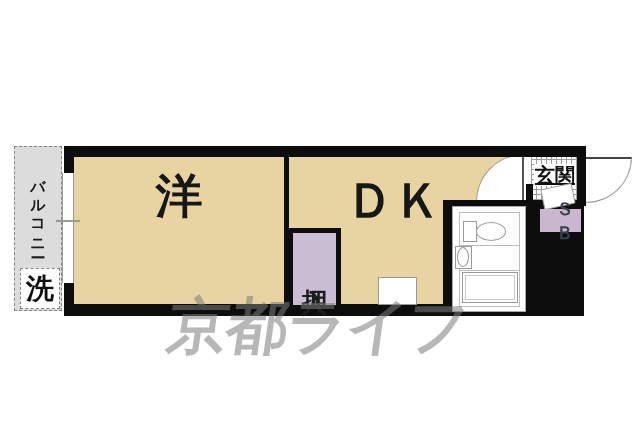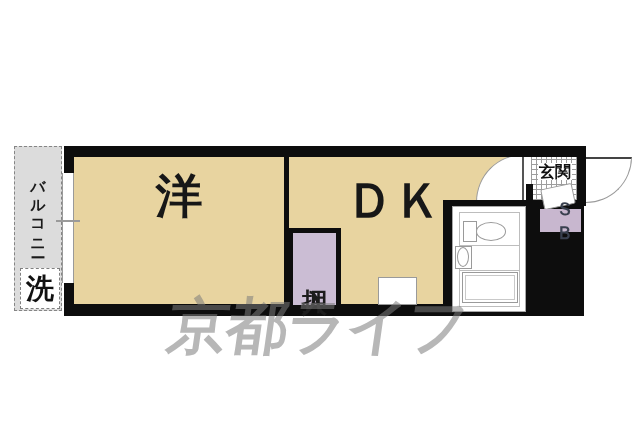"玄関" .genkan-label { font-size: 16px -> 20px; text-decoration: none -> underline }
